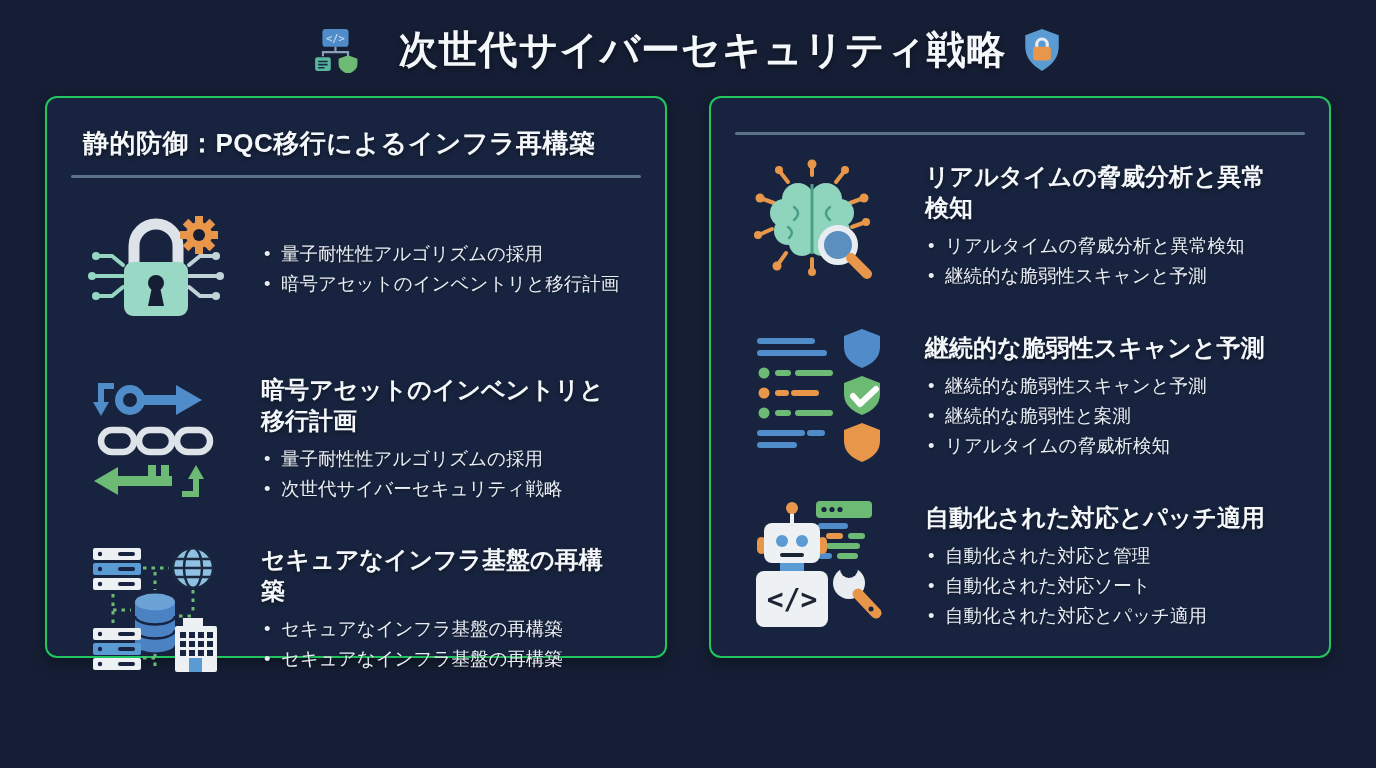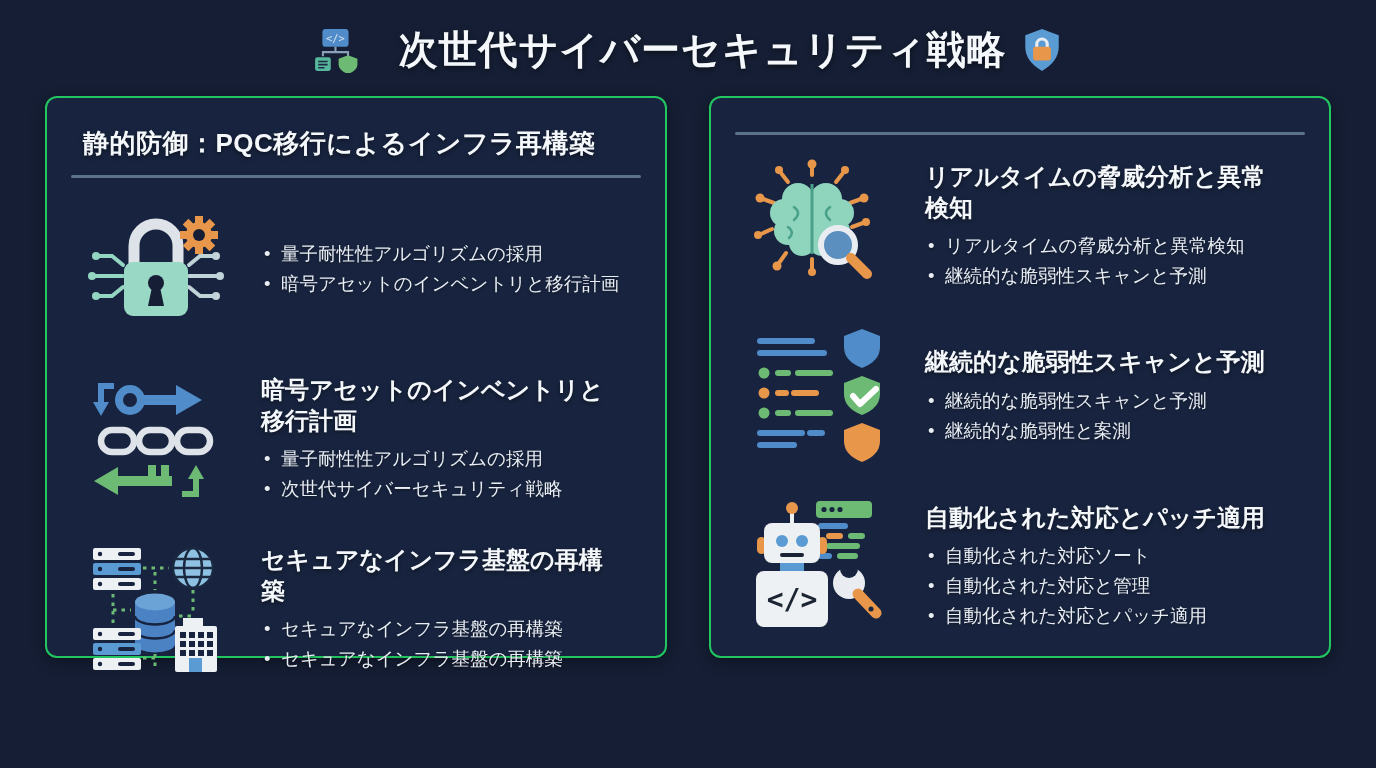"リアルタイムの脅威析検知" li { html: none -> <li>リアルタイムの脅威析検知</li> }
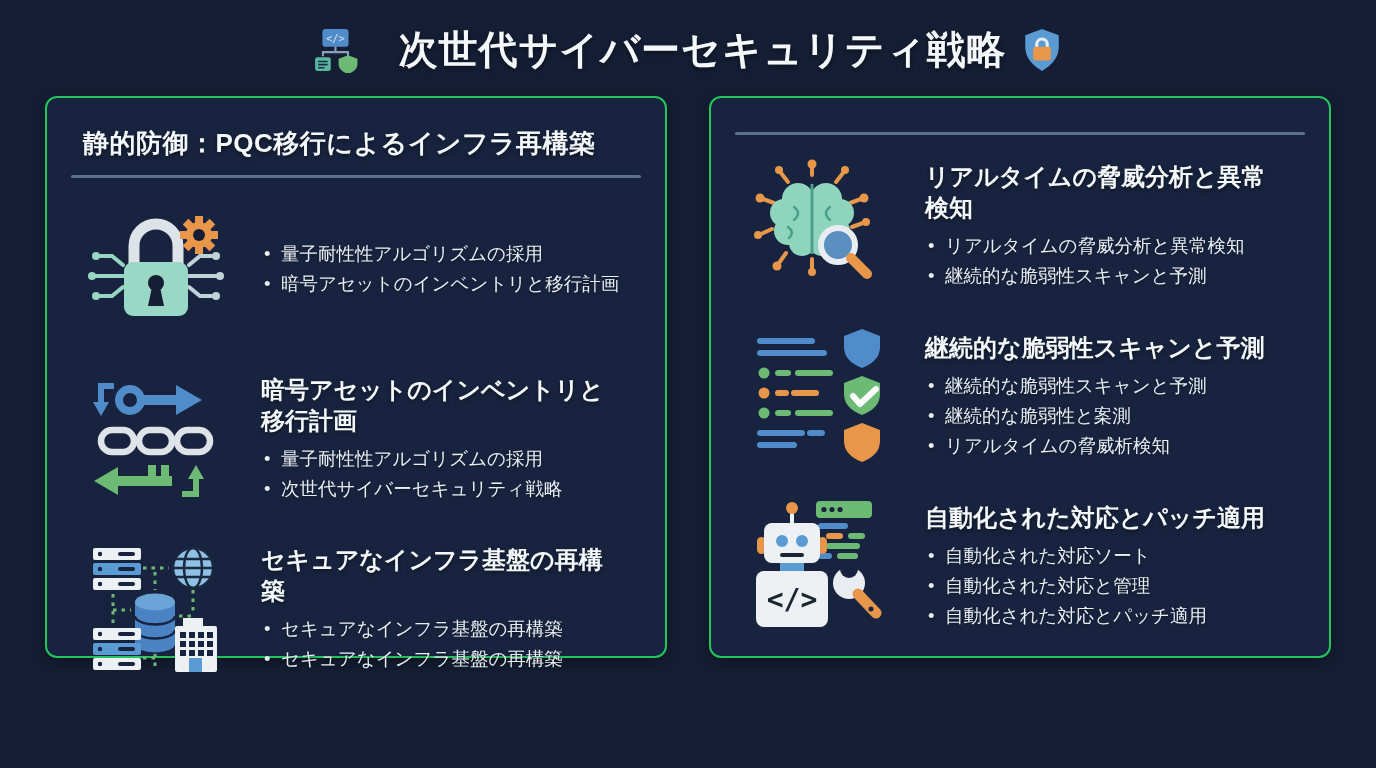"自動化された対応ソート" li { order: before "自動化された対応と管理" -> after "自動化された対応と管理" }
